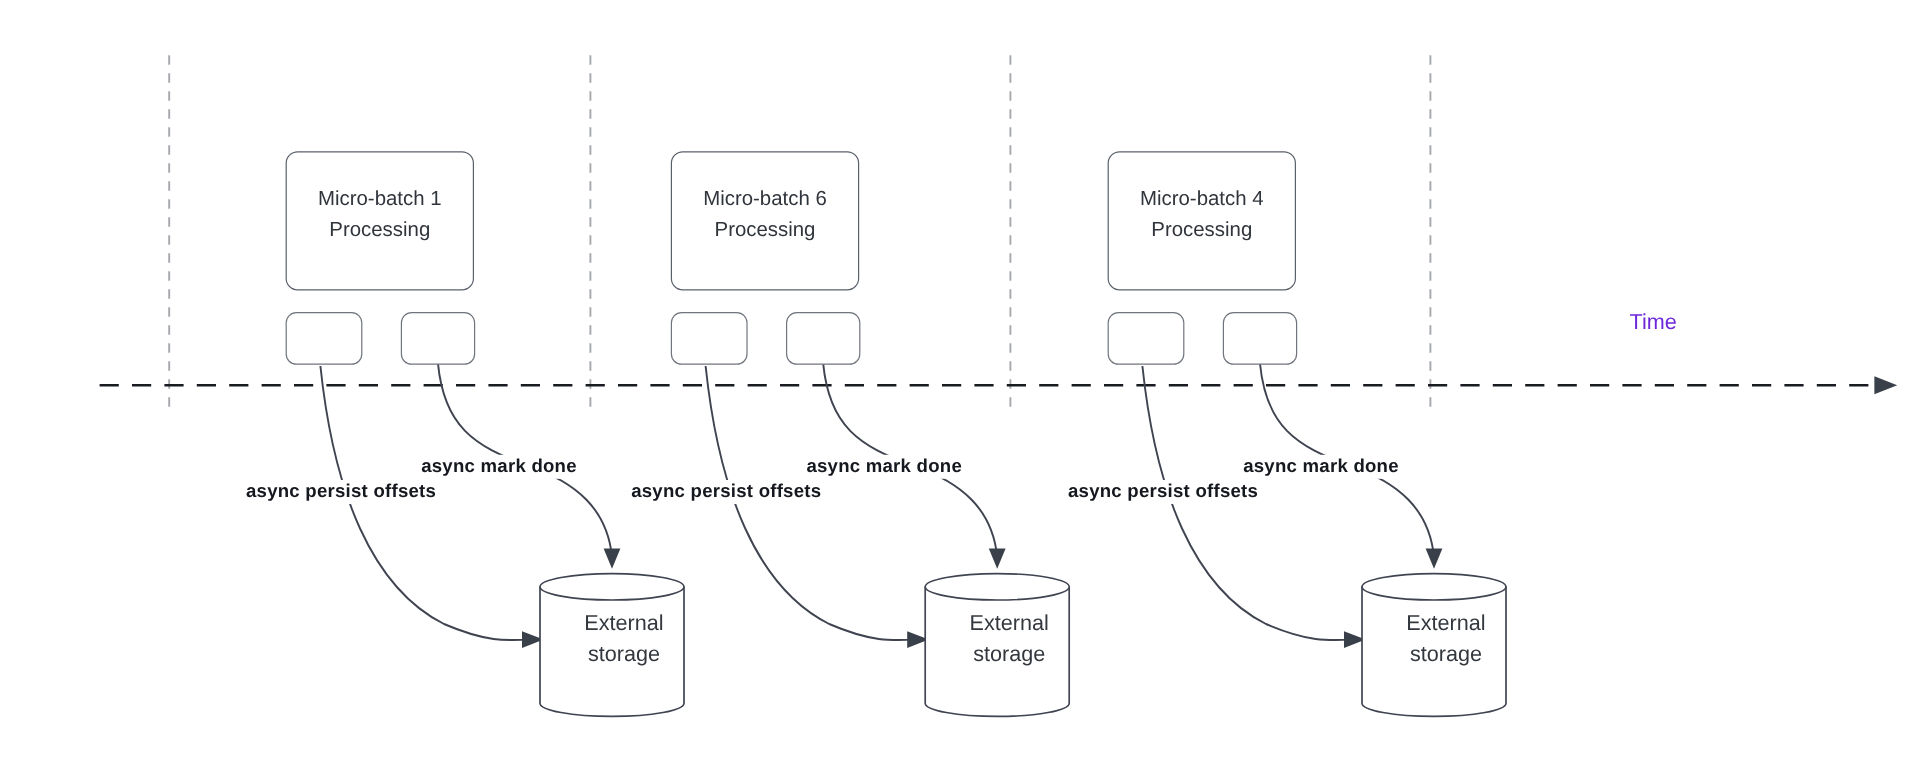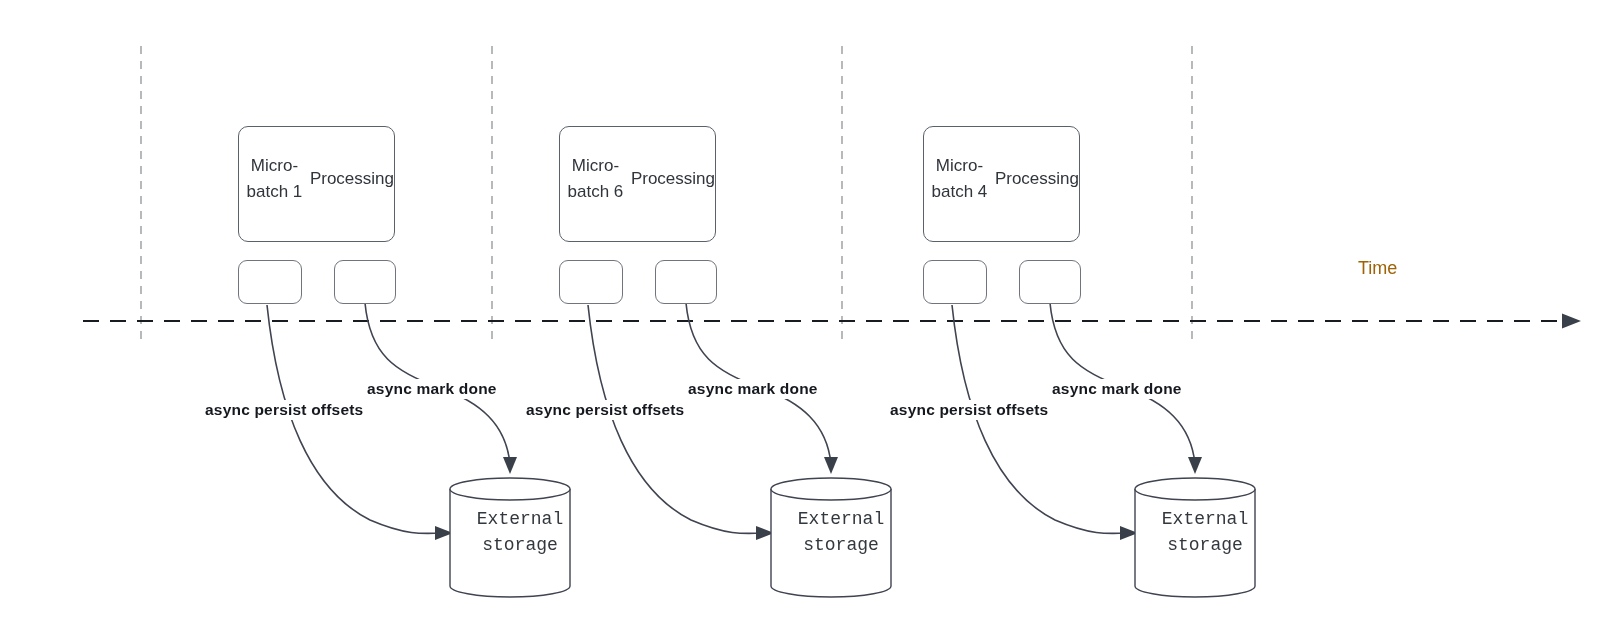"Micro-batch 1" .proc-box { flex-direction: row -> column; text-align: center -> left }
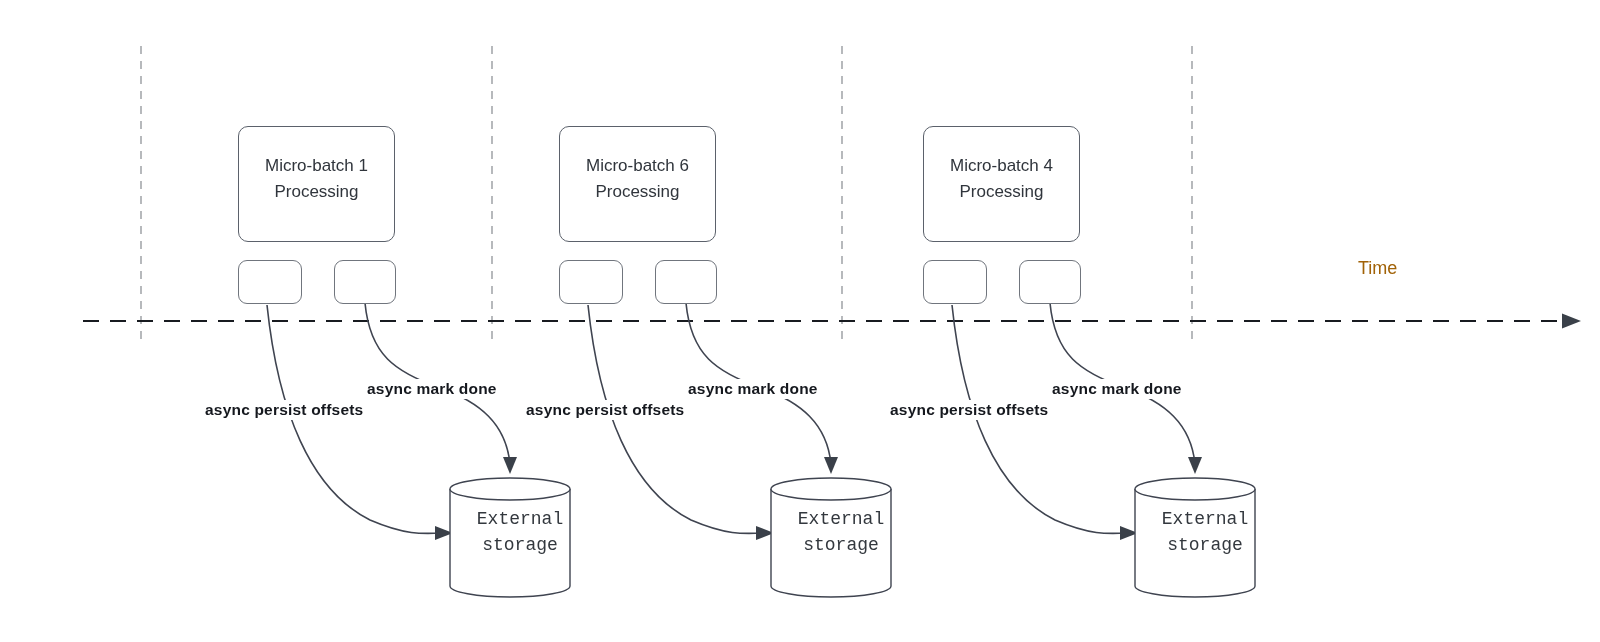"Time" .time-label { color: #a16207 -> #6d28d9 }
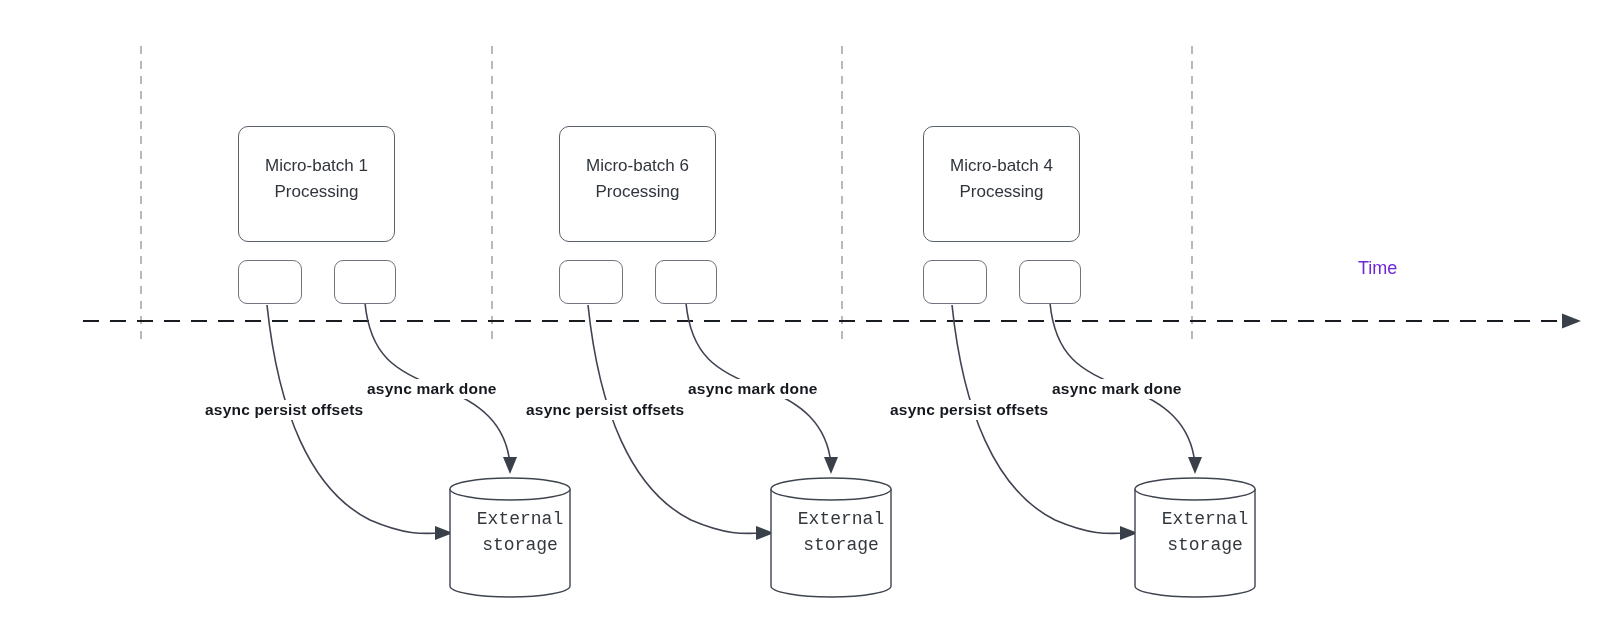"async mark done" .lbl.markdone { left: 364px -> 348px }
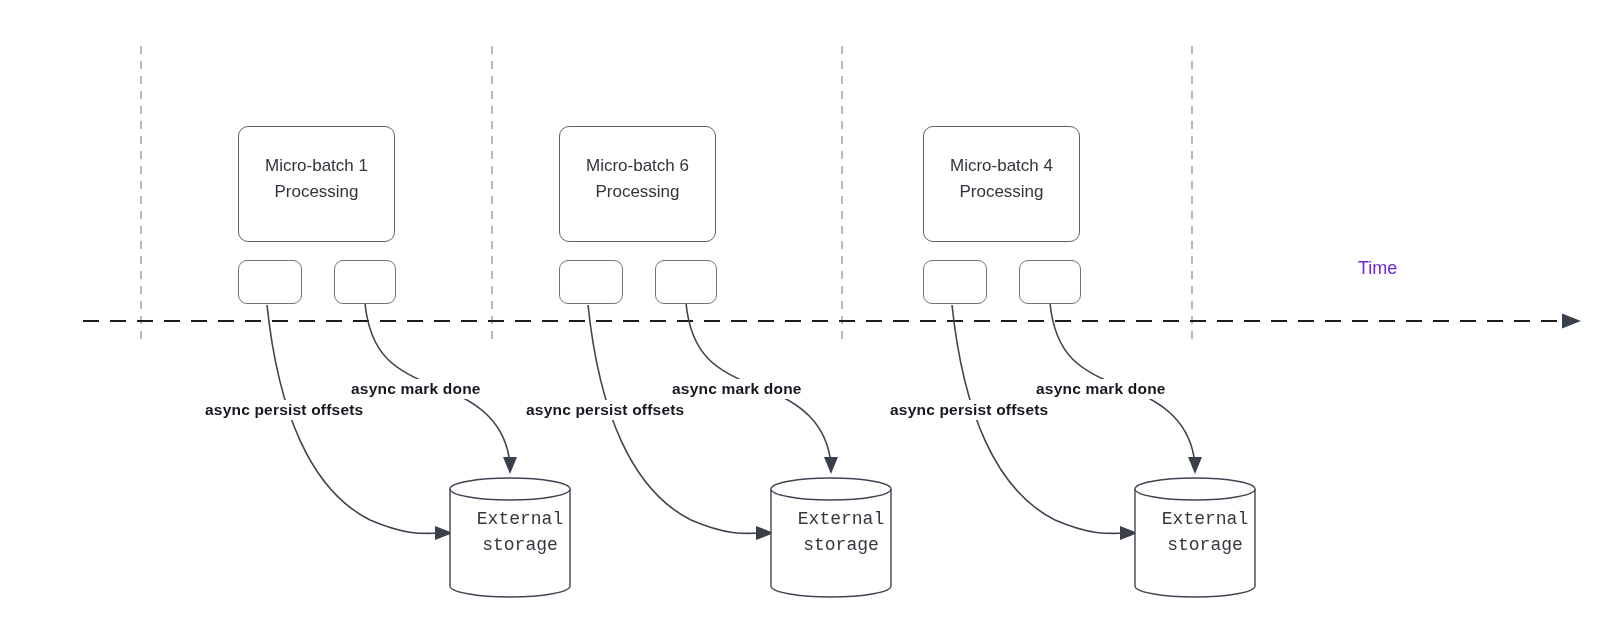"External" .storage-text { font-family: Liberation Mono, monospace -> none }
